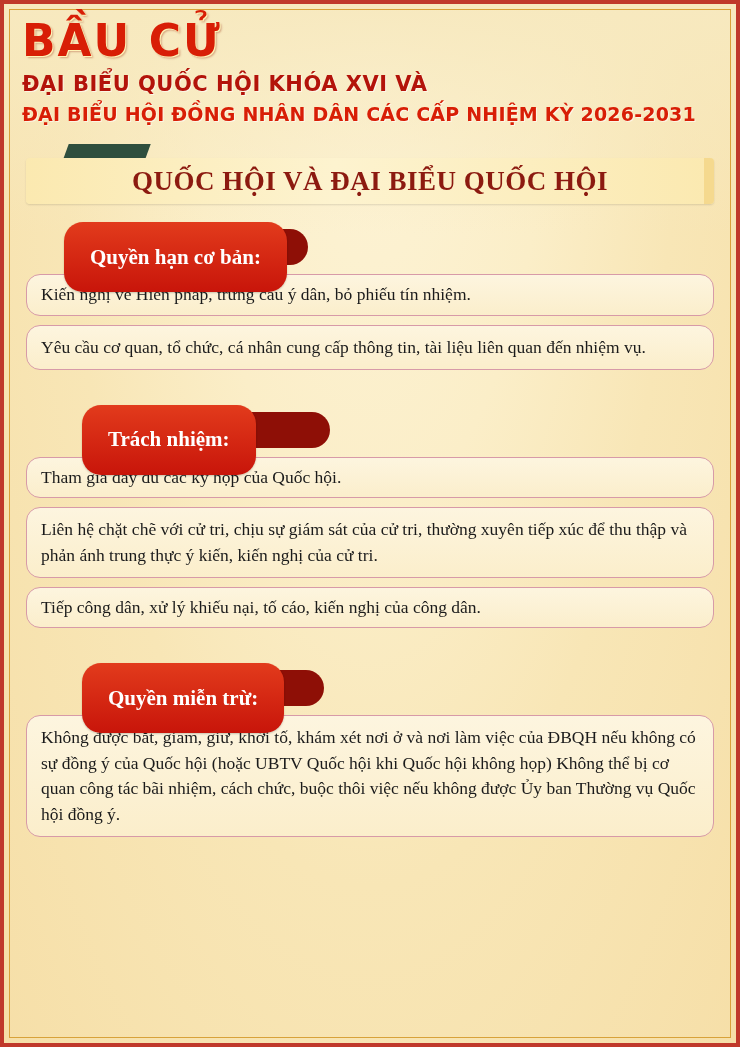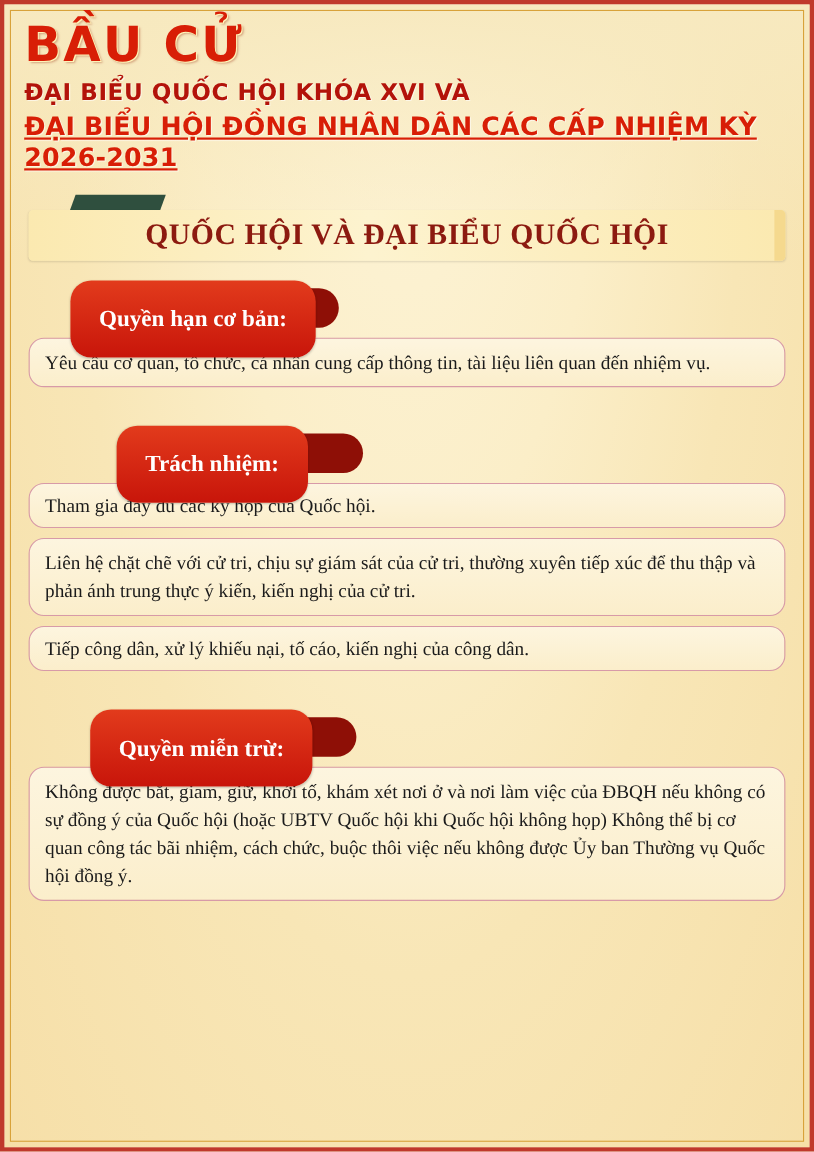"ĐẠI BIỂU HỘI ĐỒNG NHÂN" .title-sub2 { font-size: 23px -> 19px; text-decoration: underline -> none }
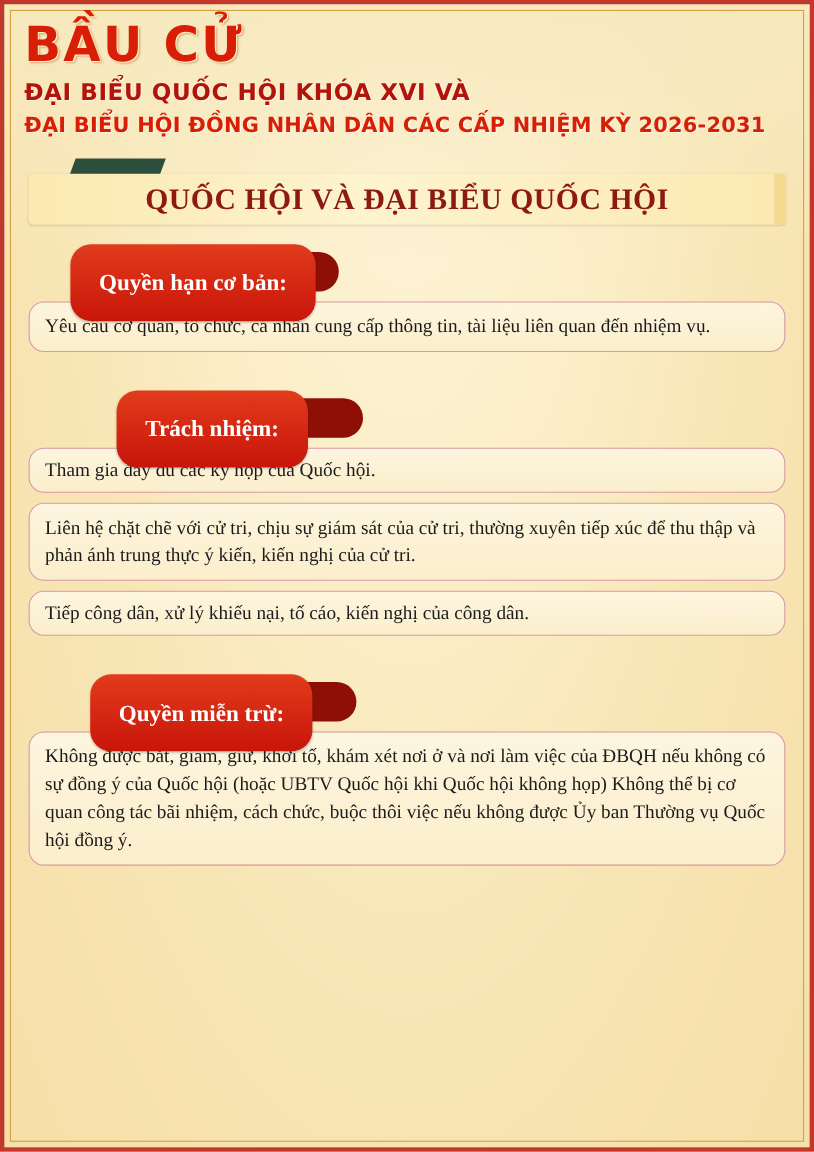"Kiến nghị về Hiến pháp," div.box { html: none -> <div> <p>Kiến nghị về Hiến pháp, trưng cầu ý dân, bỏ phiếu tín nhiệm.</p> </div> }
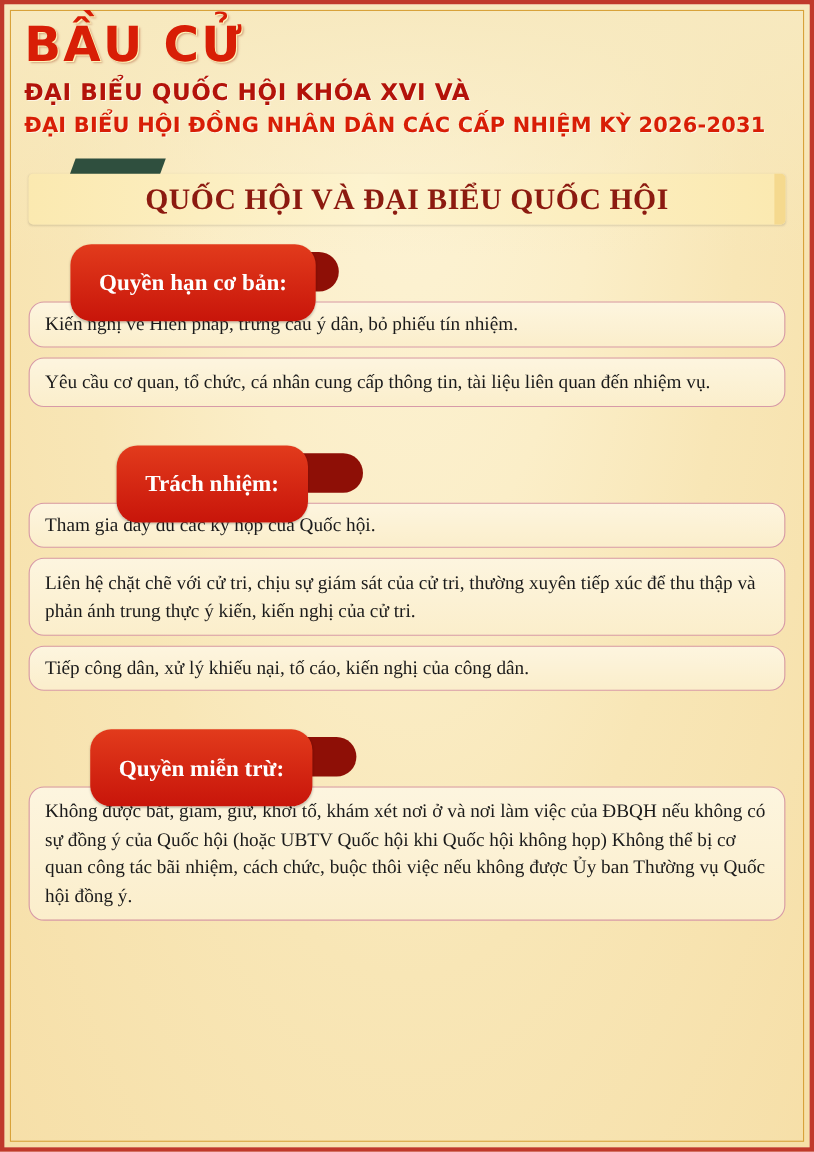"Trách nhiệm:" .label-2 .label-pill { left: 102px -> 78px }
